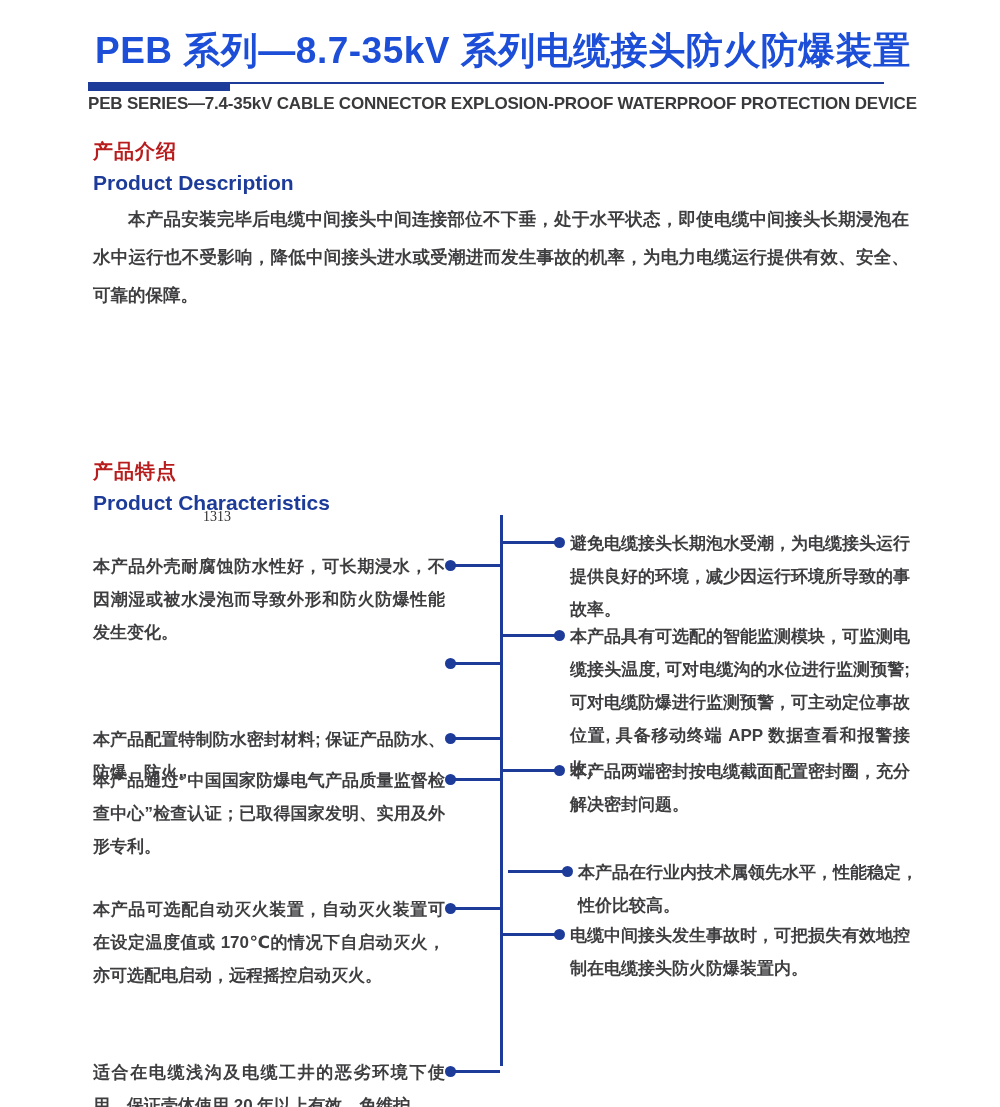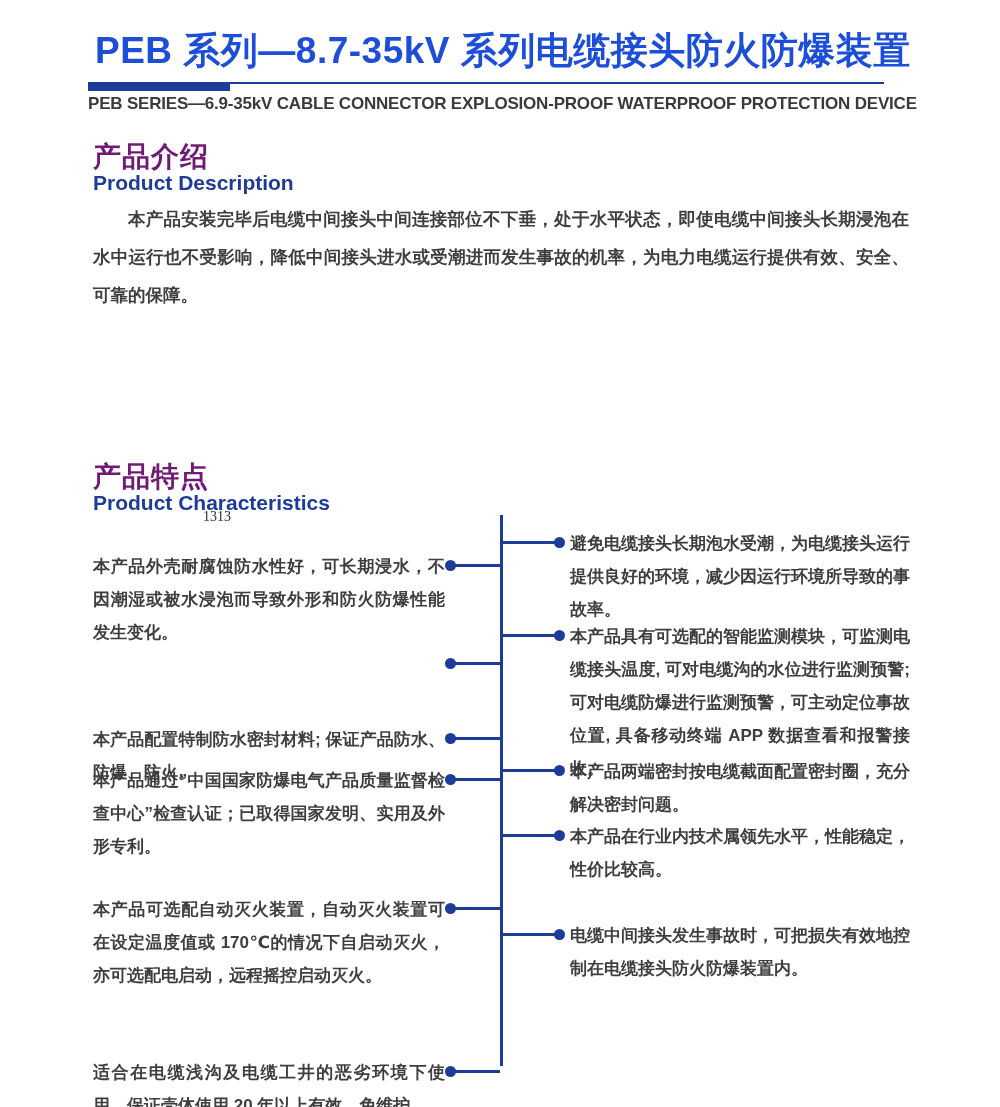"PEB SERIES—6.9-35kV CABLE CONNECTOR" div.title-en { text: 6.9-35kV -> 7.4-35kV }
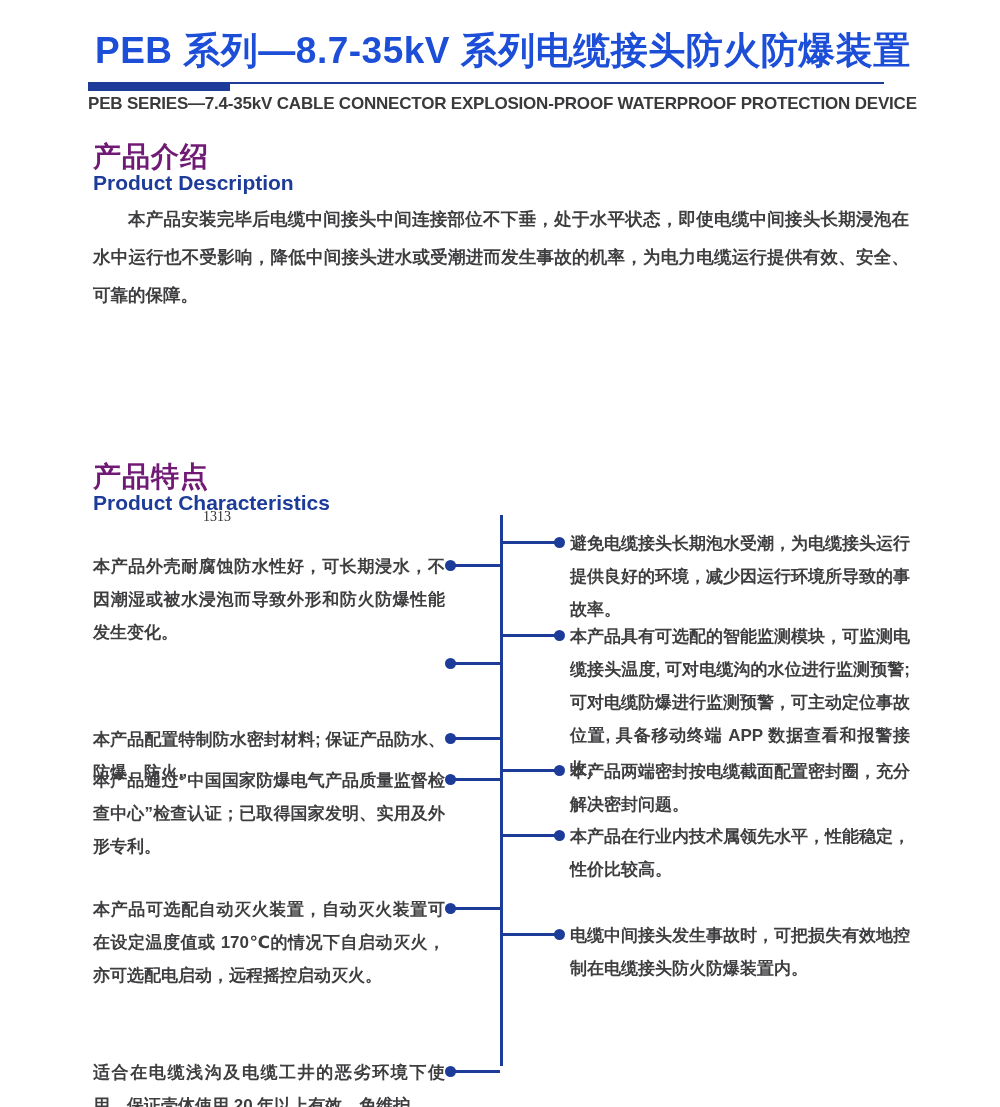"产品介绍" .sec-cn { color: #701a75 -> #b91c1c; font-size: 28px -> 20px }
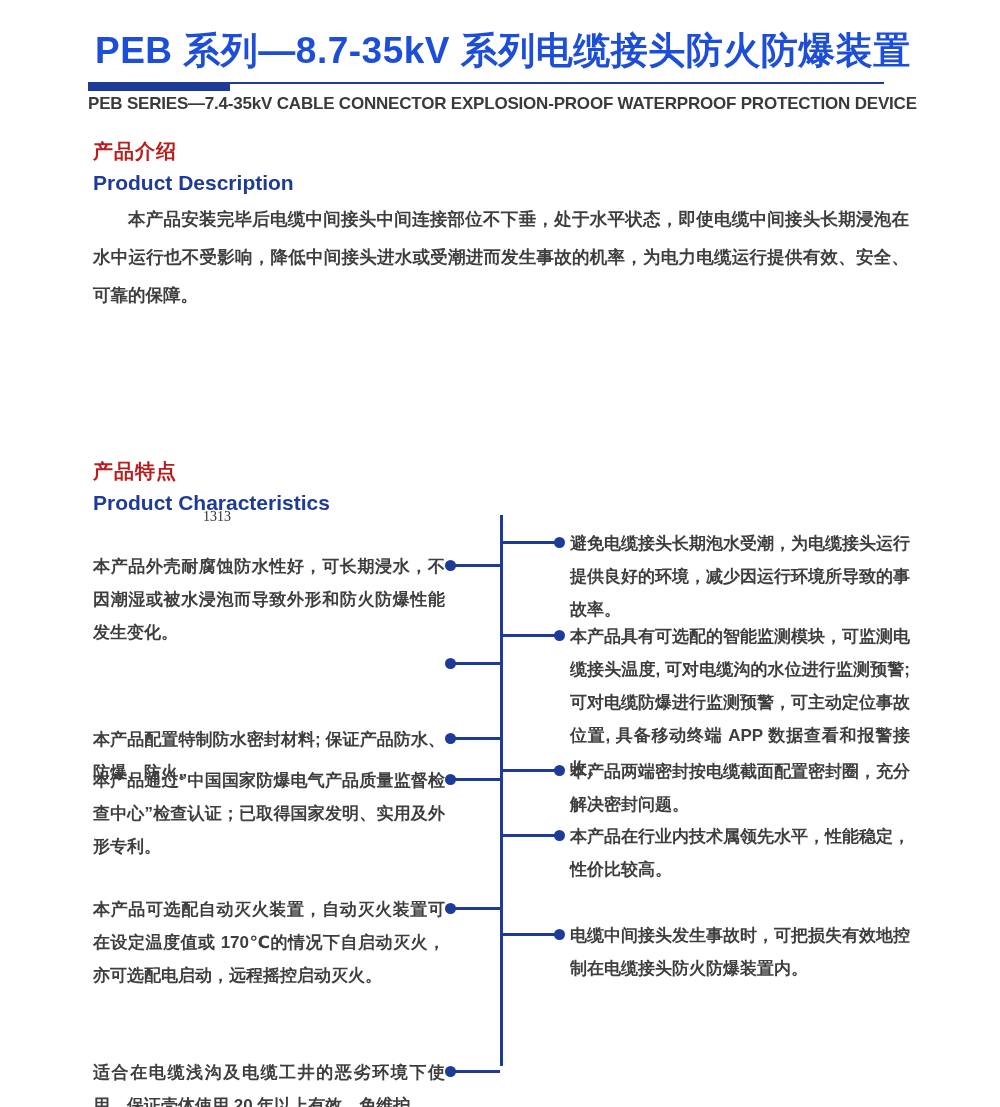"本产品在行业内技术属领先水平，性能稳定，性价比较高。" #fr4 { margin-left: none -> 8px; top: 820px -> 856px }
